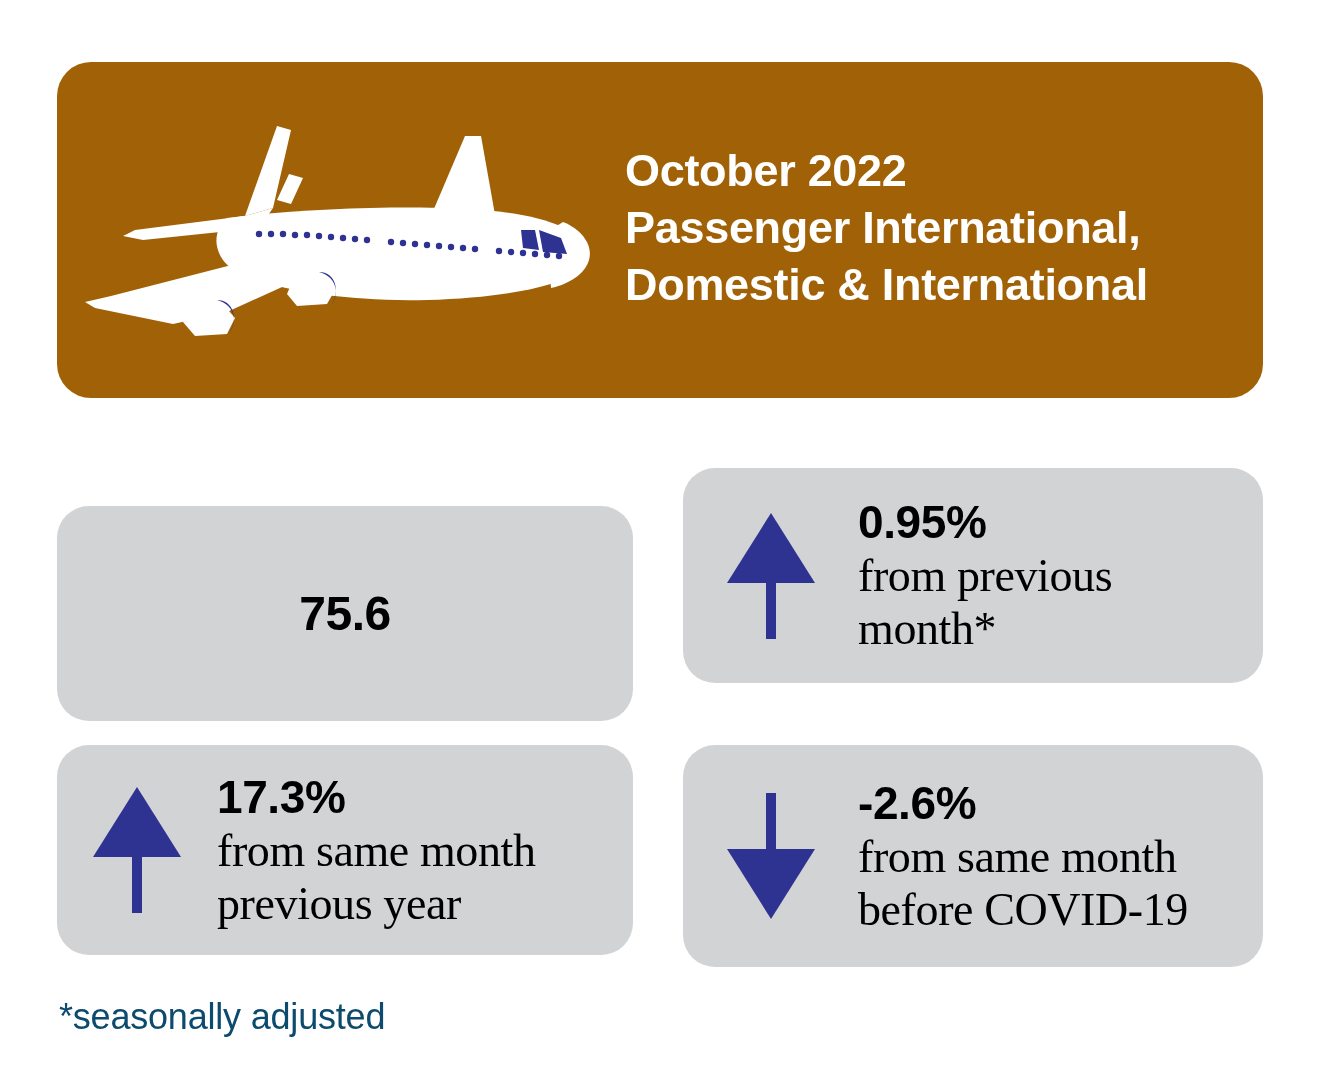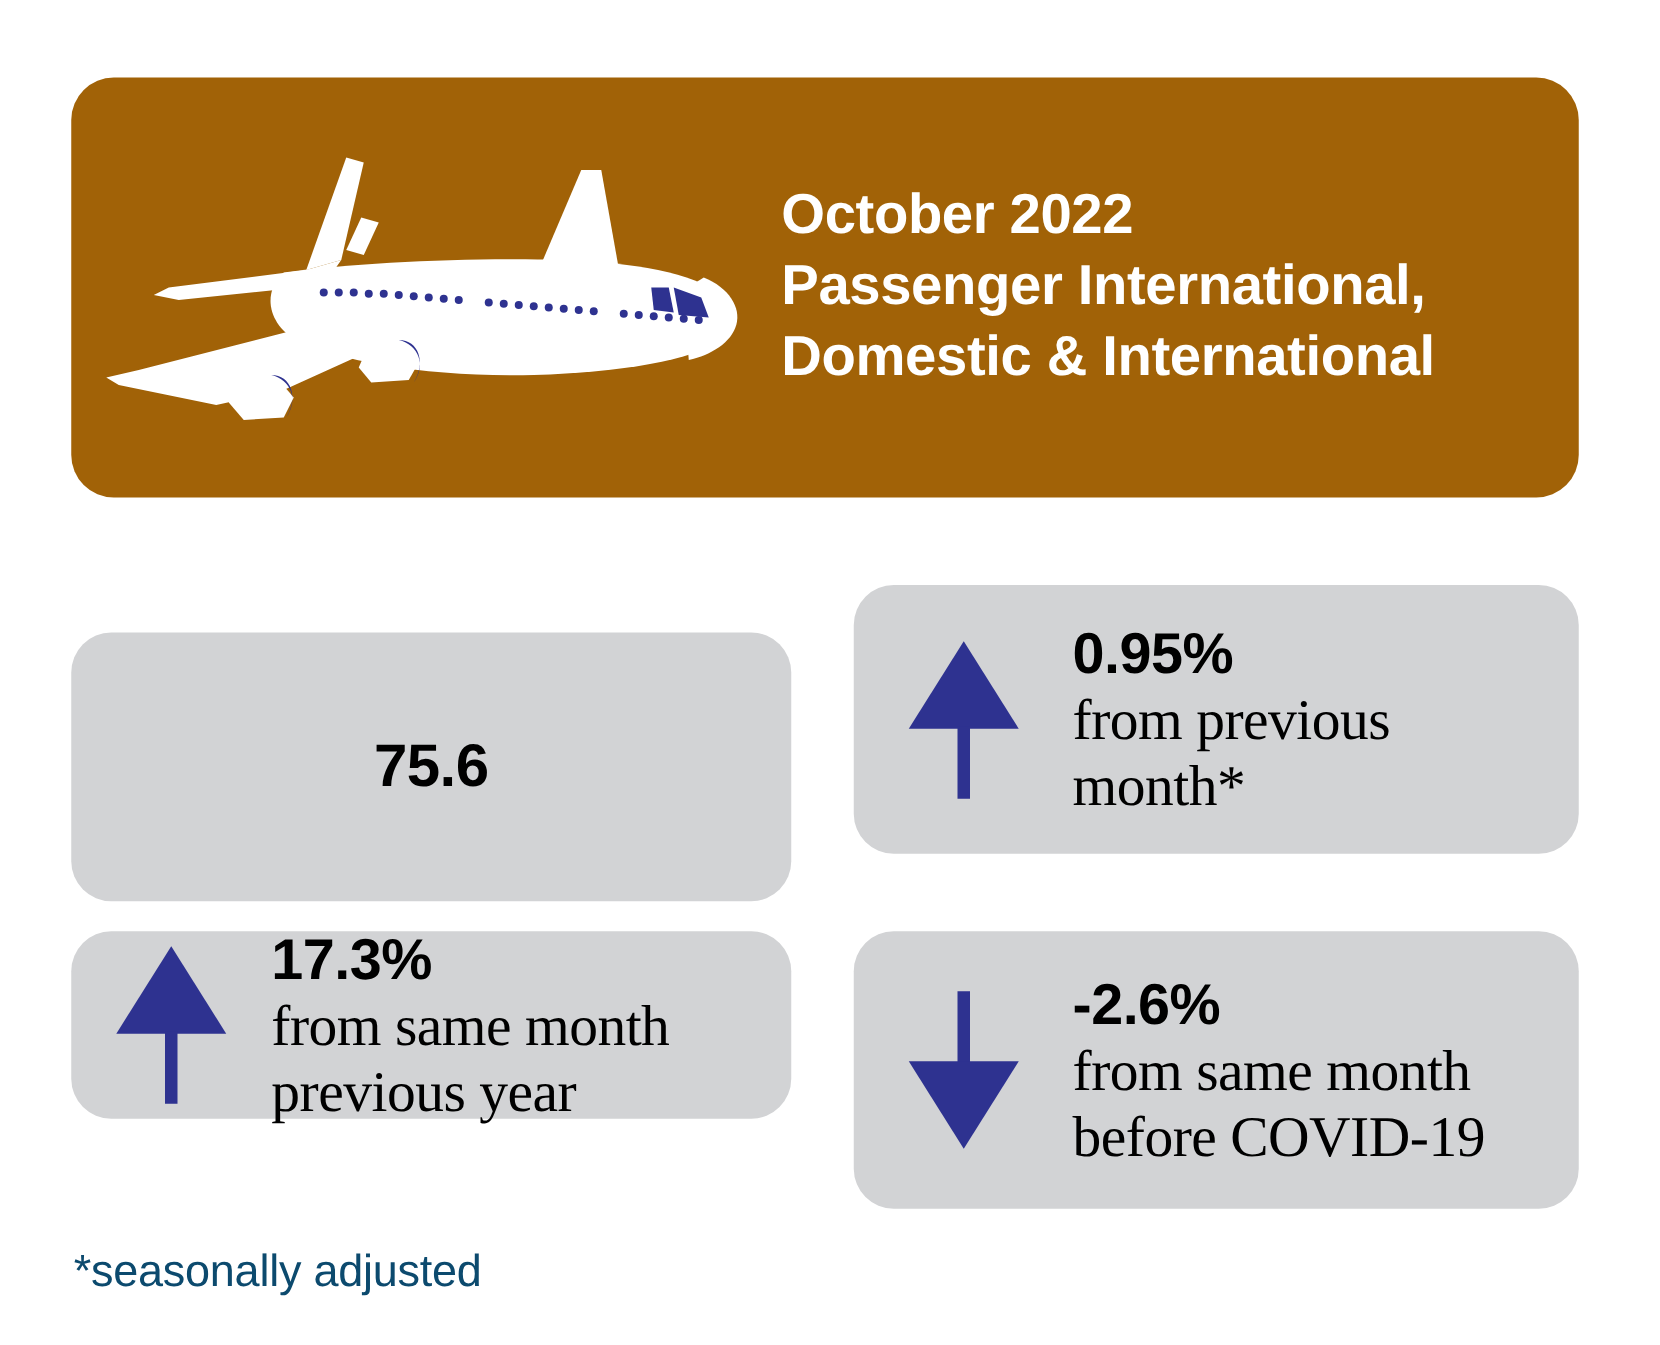"17.3%" .card-3 { height: 150px -> 210px }
